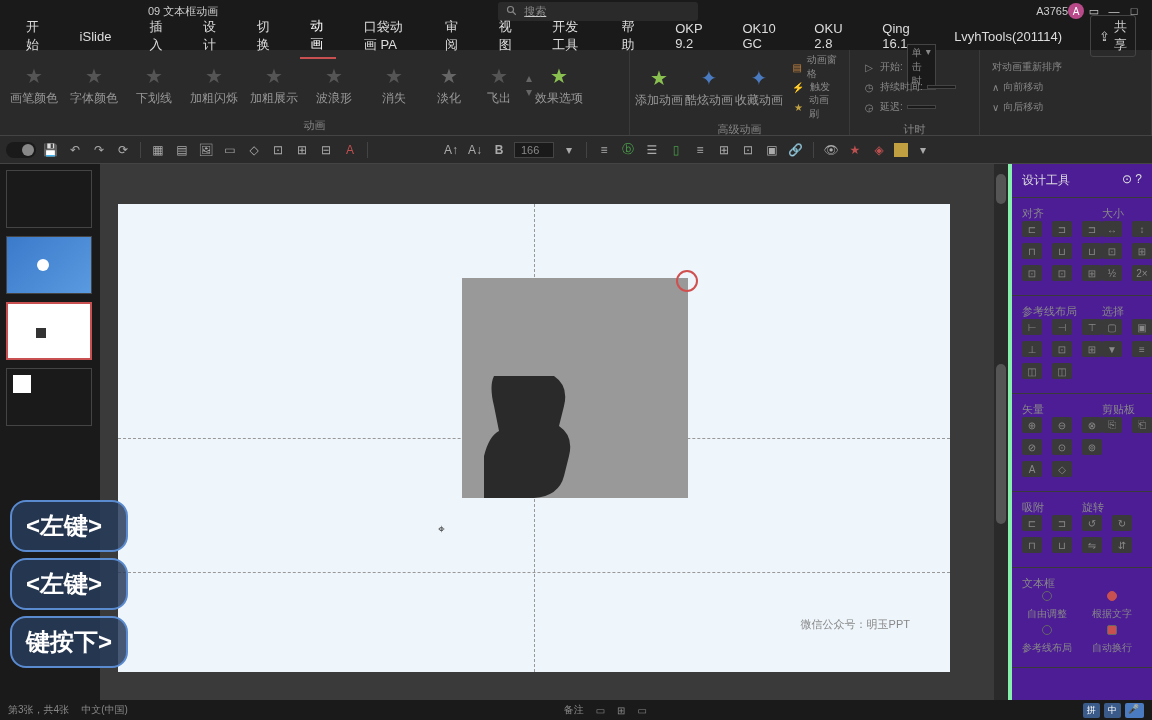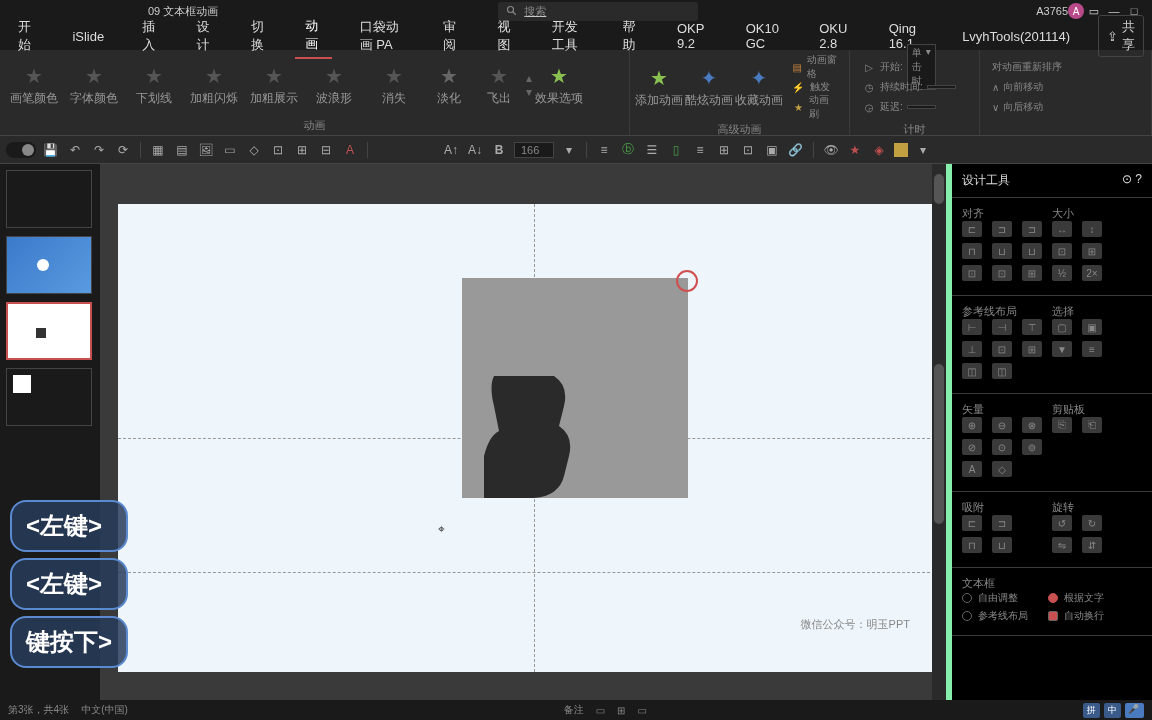"开始" .menu-bar { padding: 0 8px -> 0 16px }
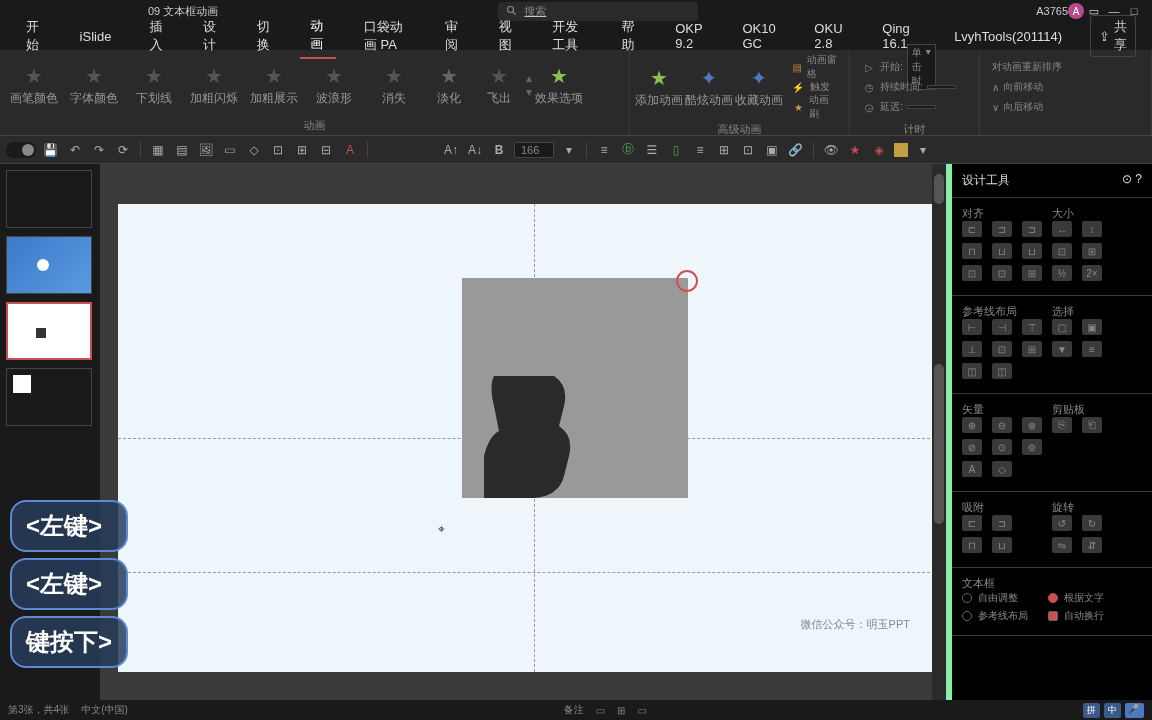"设计工具" .right-panel { background: #000000 -> #4c1d95; border-left: 6px solid #86efac -> 4px solid #86efac; width: 206px -> 144px }
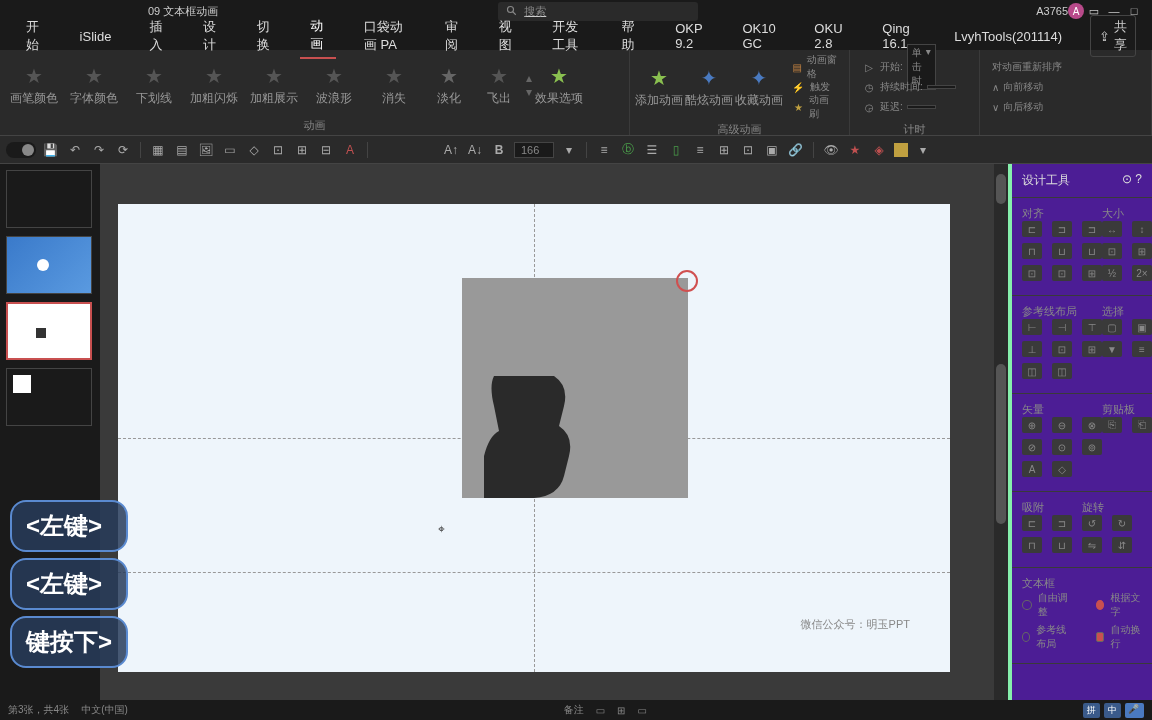"自由调整" .right-panel .radio-row { flex-direction: none -> column }
